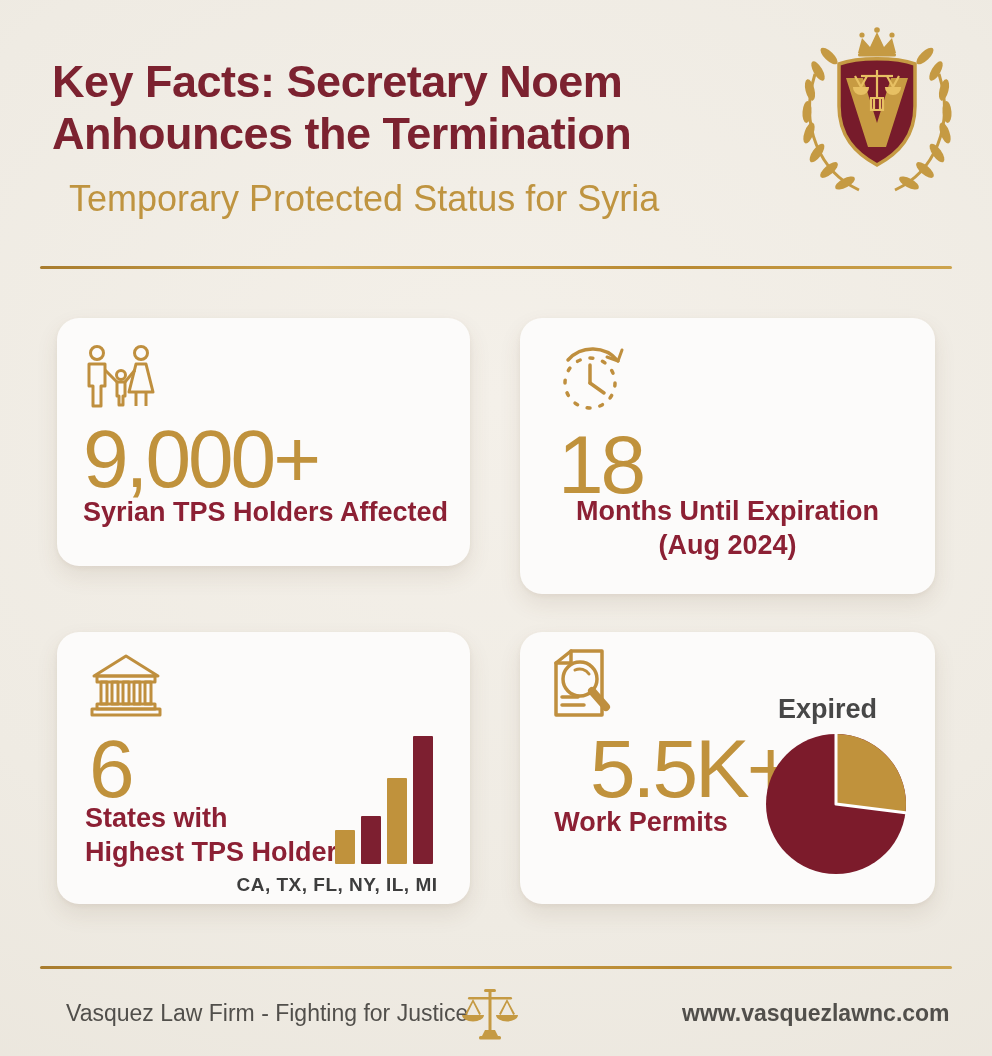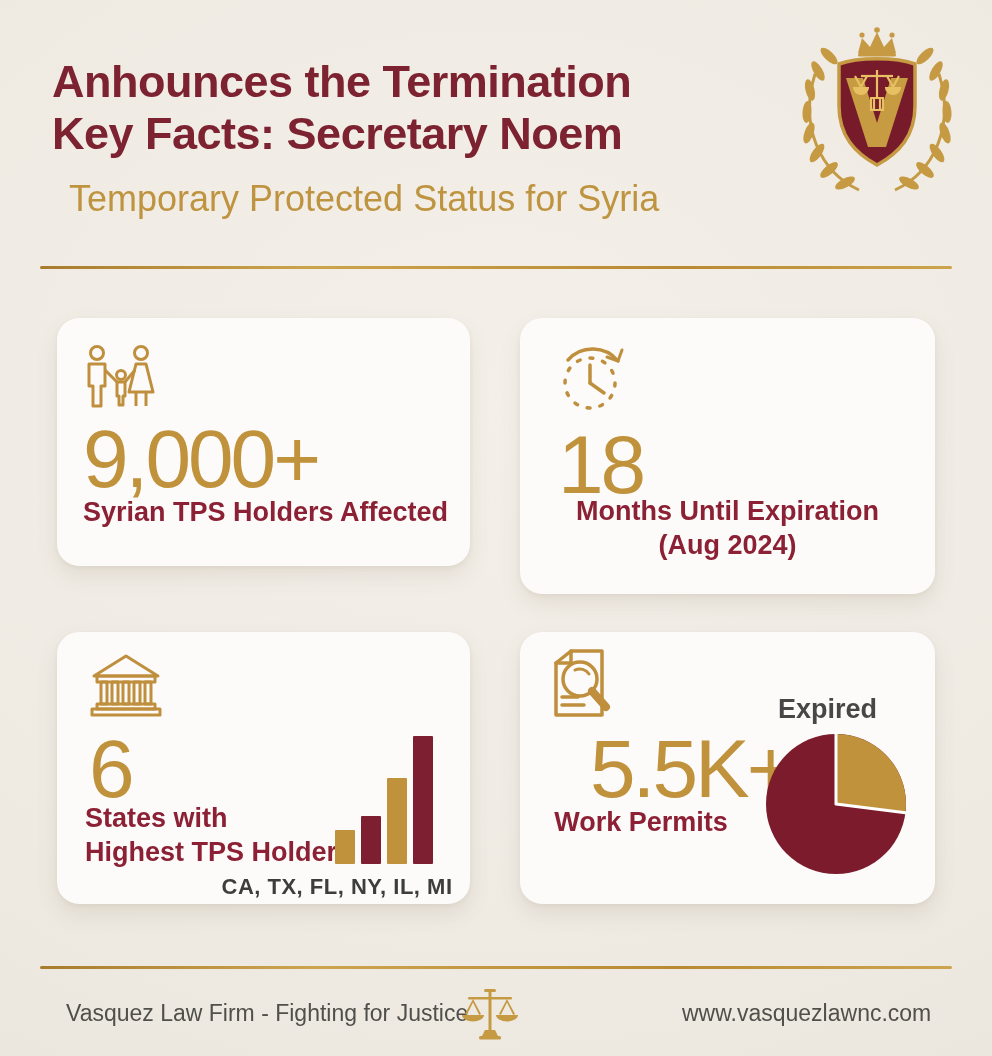"Anhounces the Termination" div { order: before "Key Facts: Secretary Noem" -> after "Key Facts: Secretary Noem" }
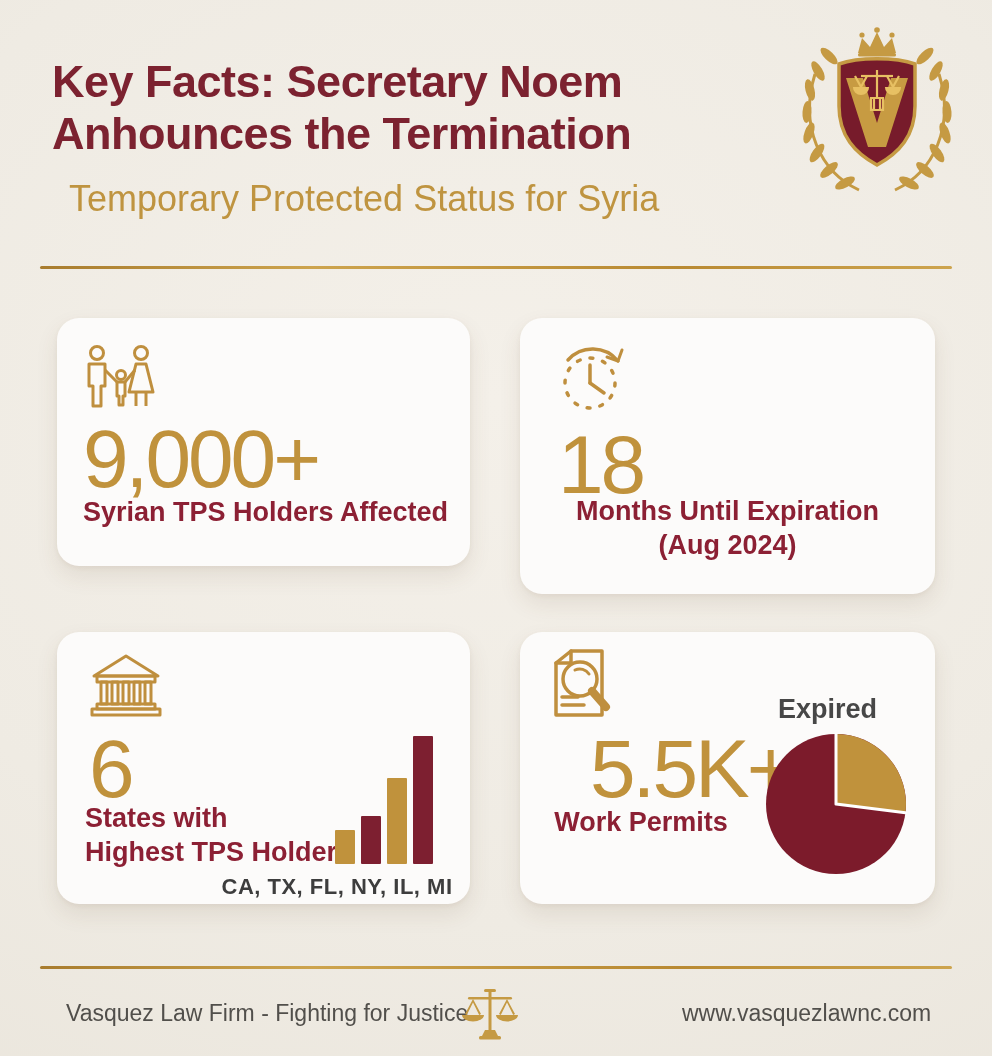"CA, TX, FL, NY, IL," #card-3 .states-list { font-size: 22px -> 19px }
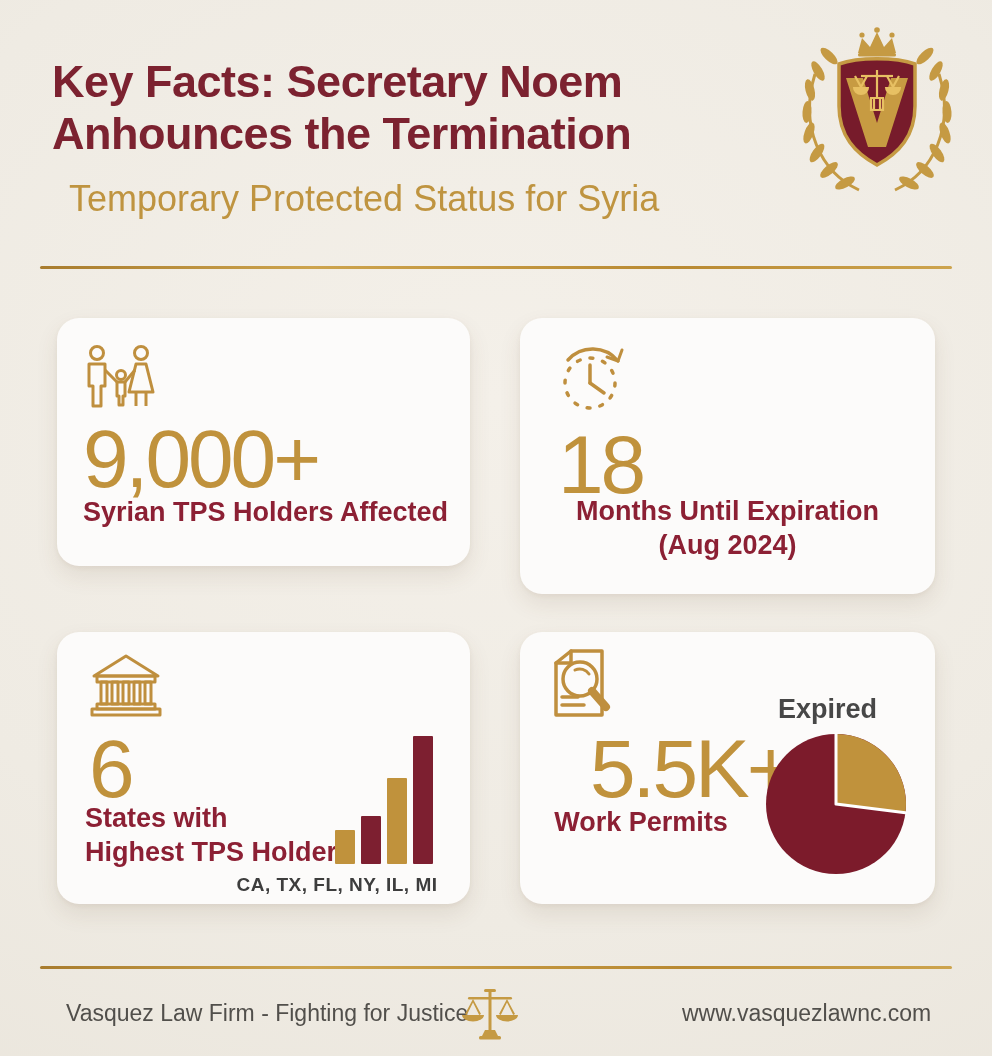"www.vasquezlawnc.com" .footer-right { font-weight: 400 -> 700 }
